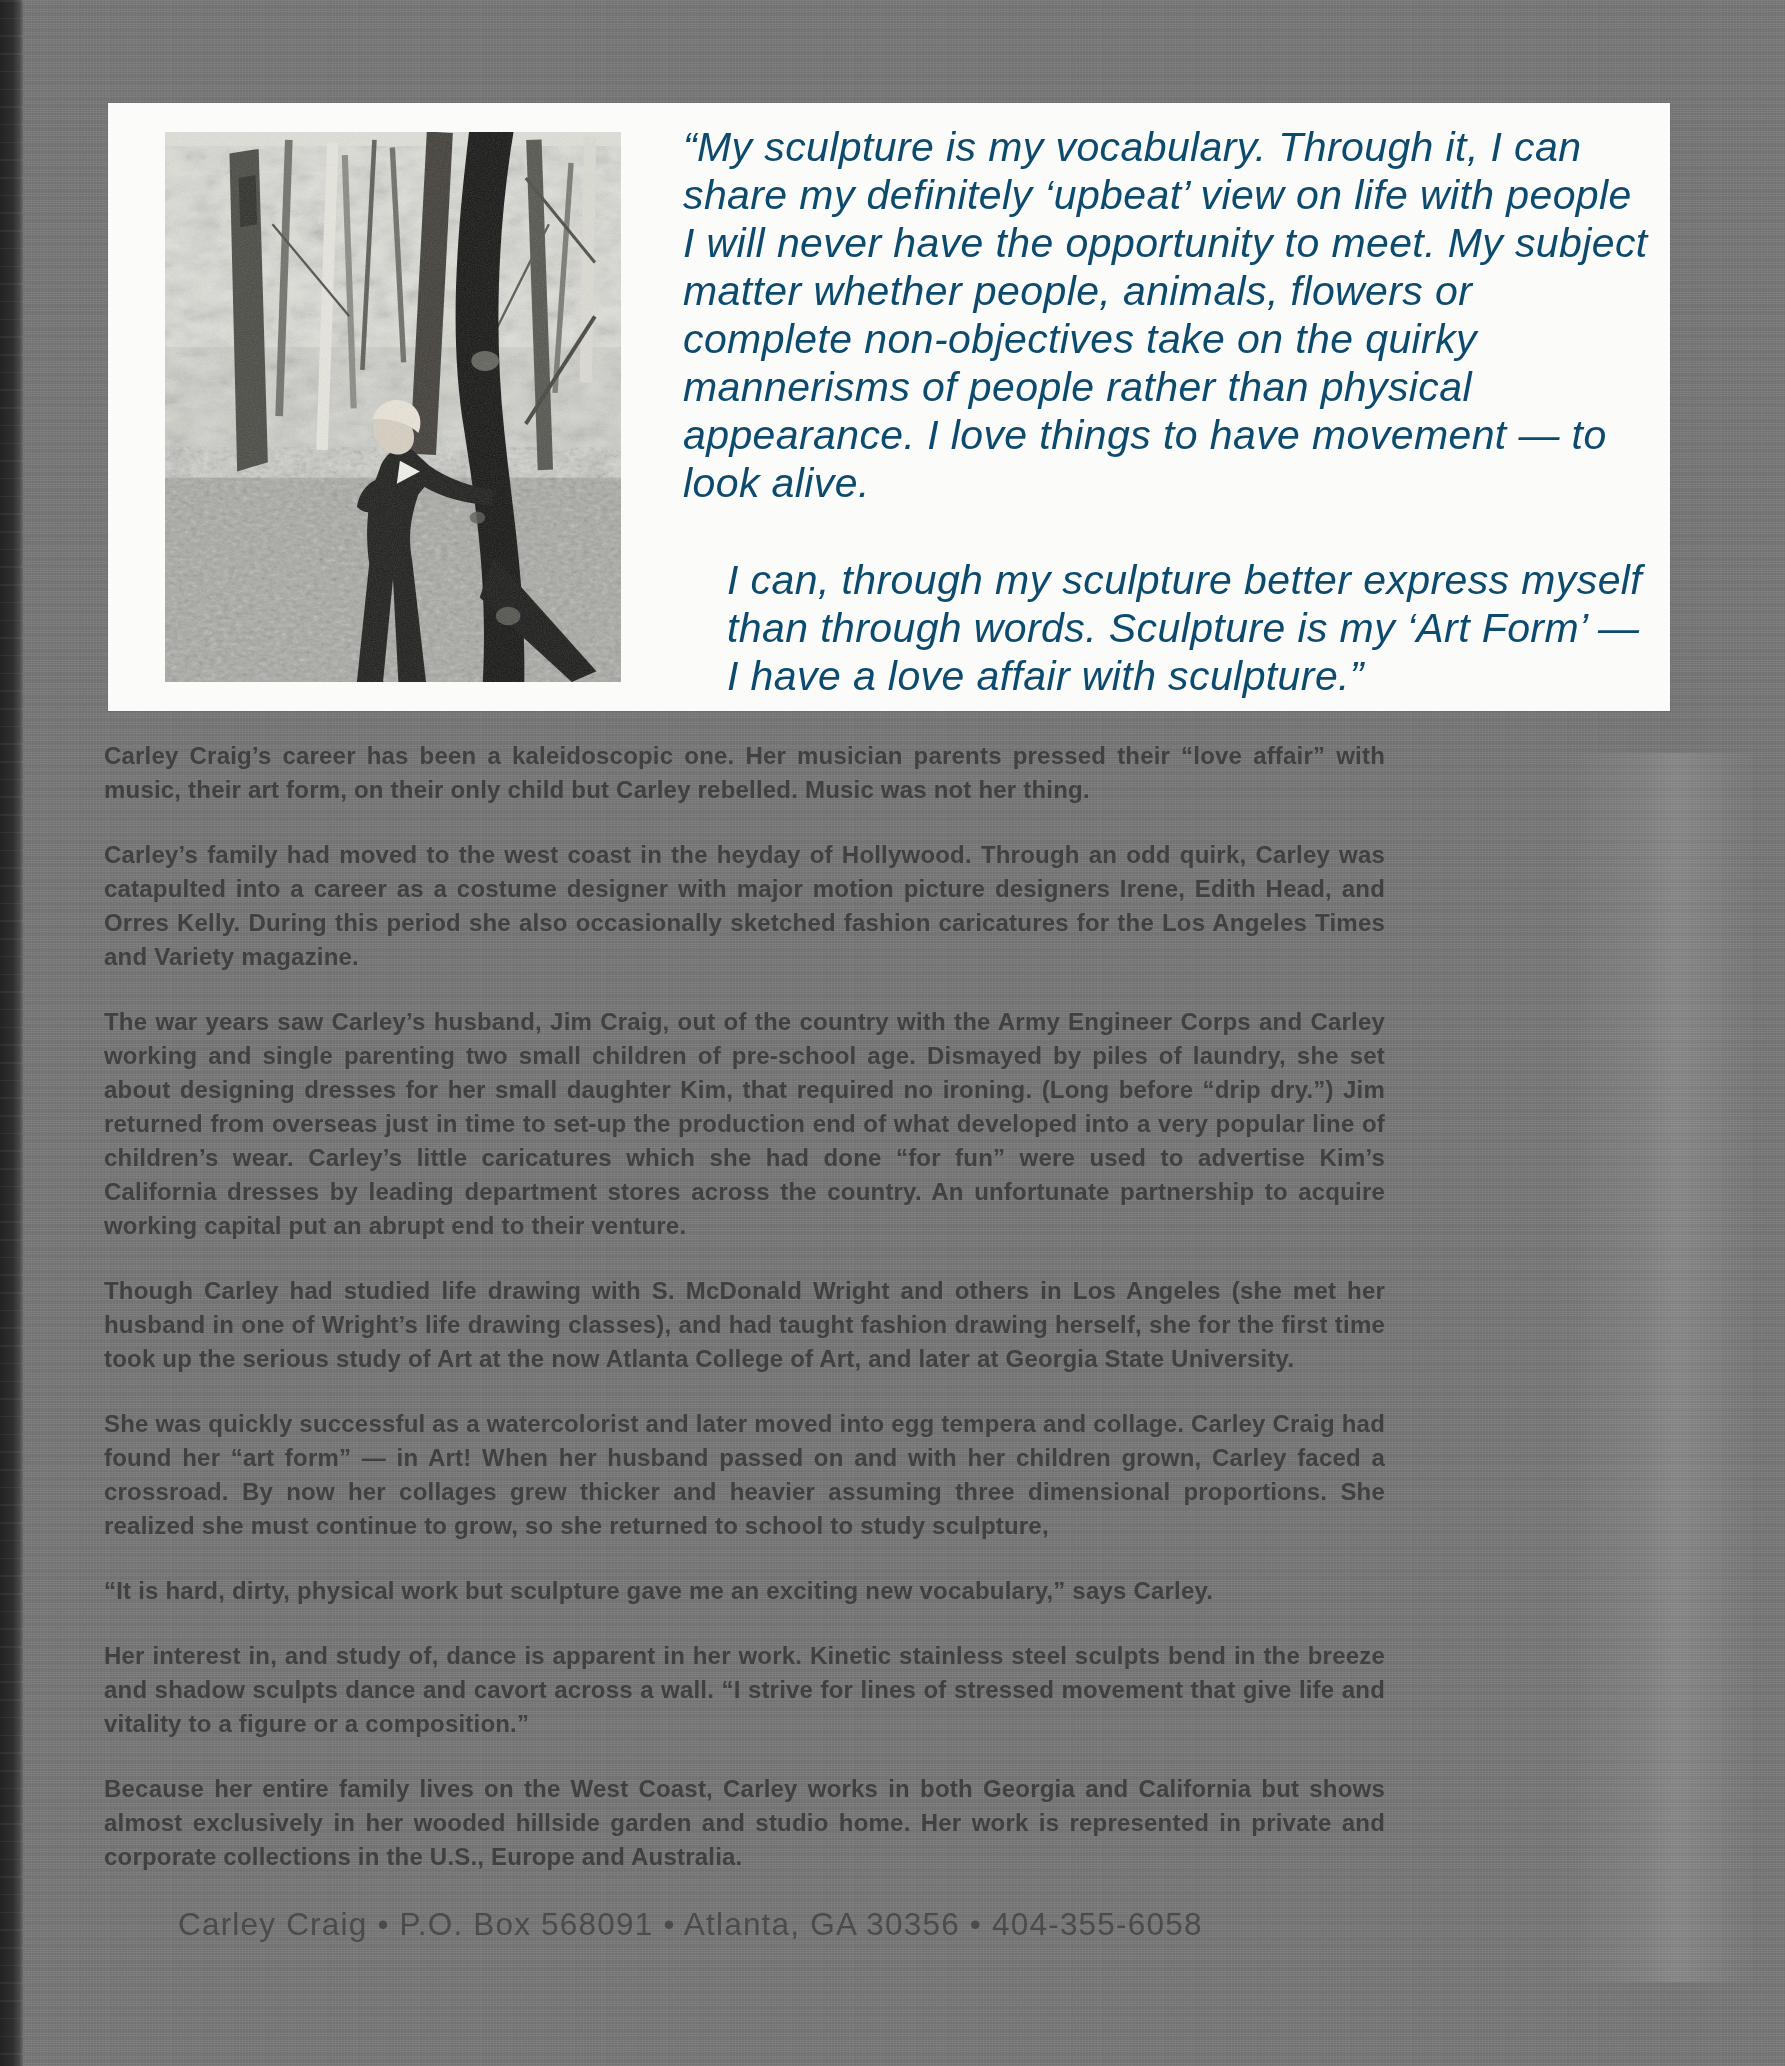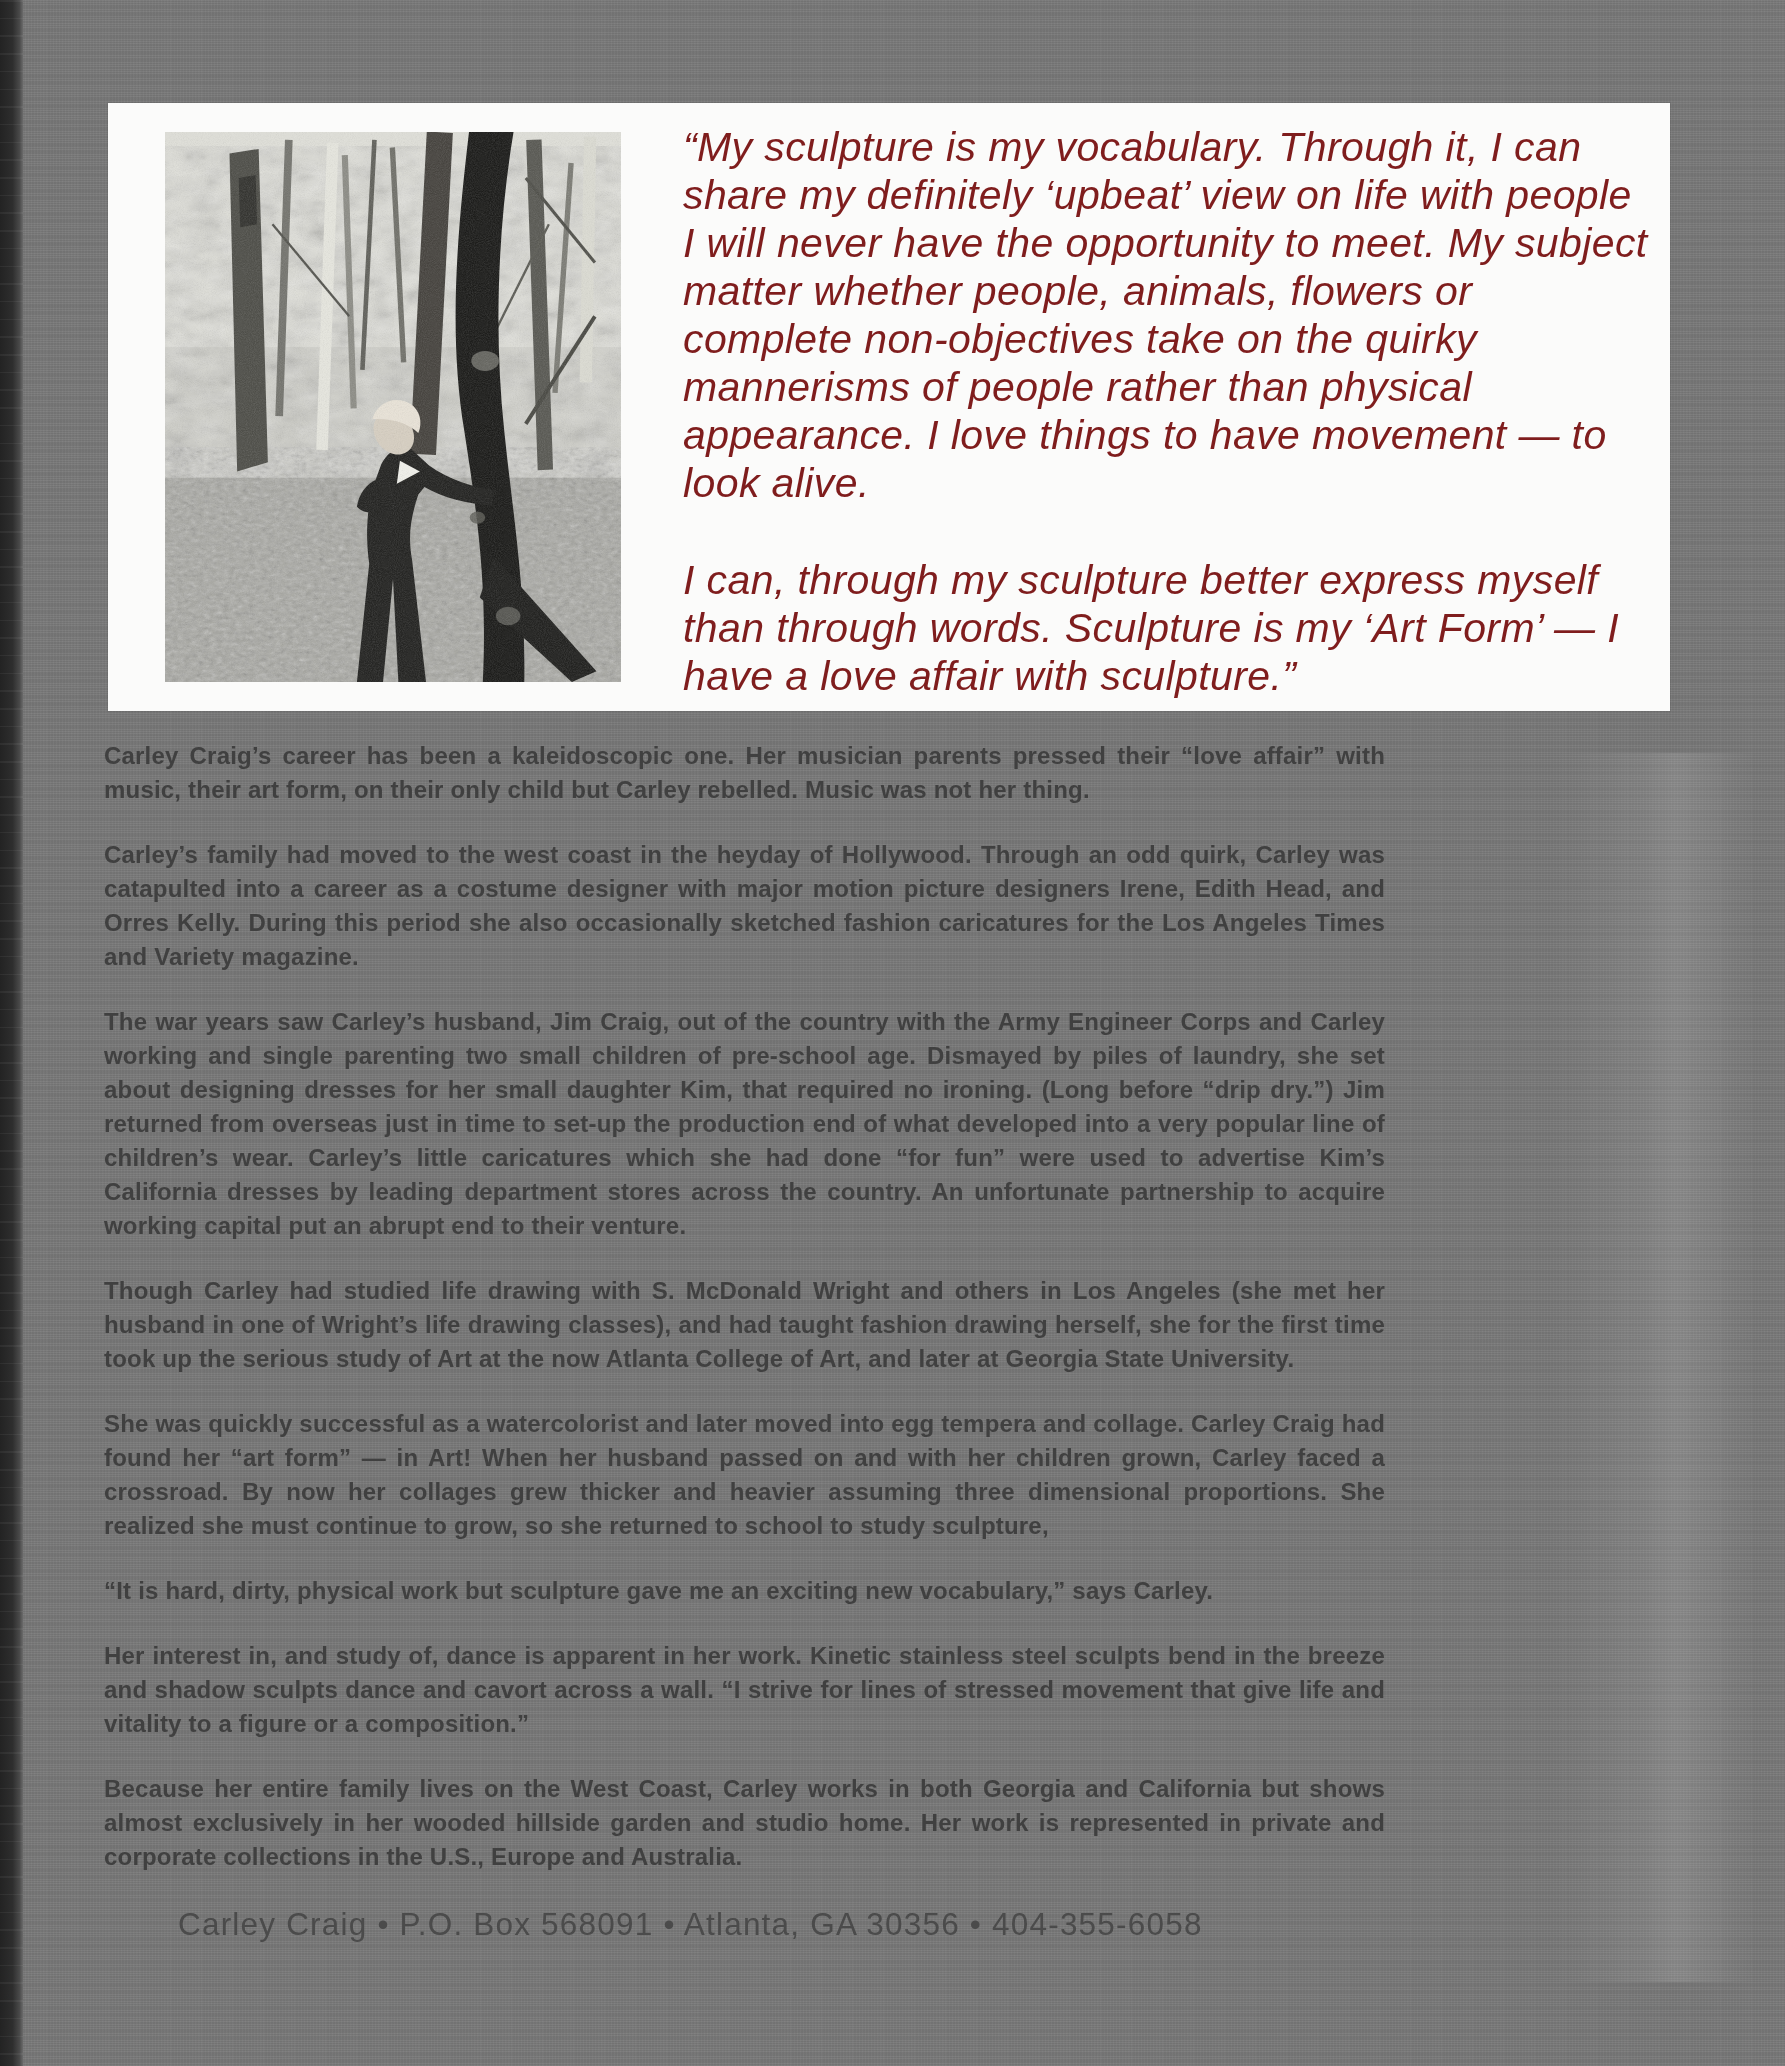"“My sculpture is my vocabulary." .quote { color: #7f1d1d -> #0c4a6e }
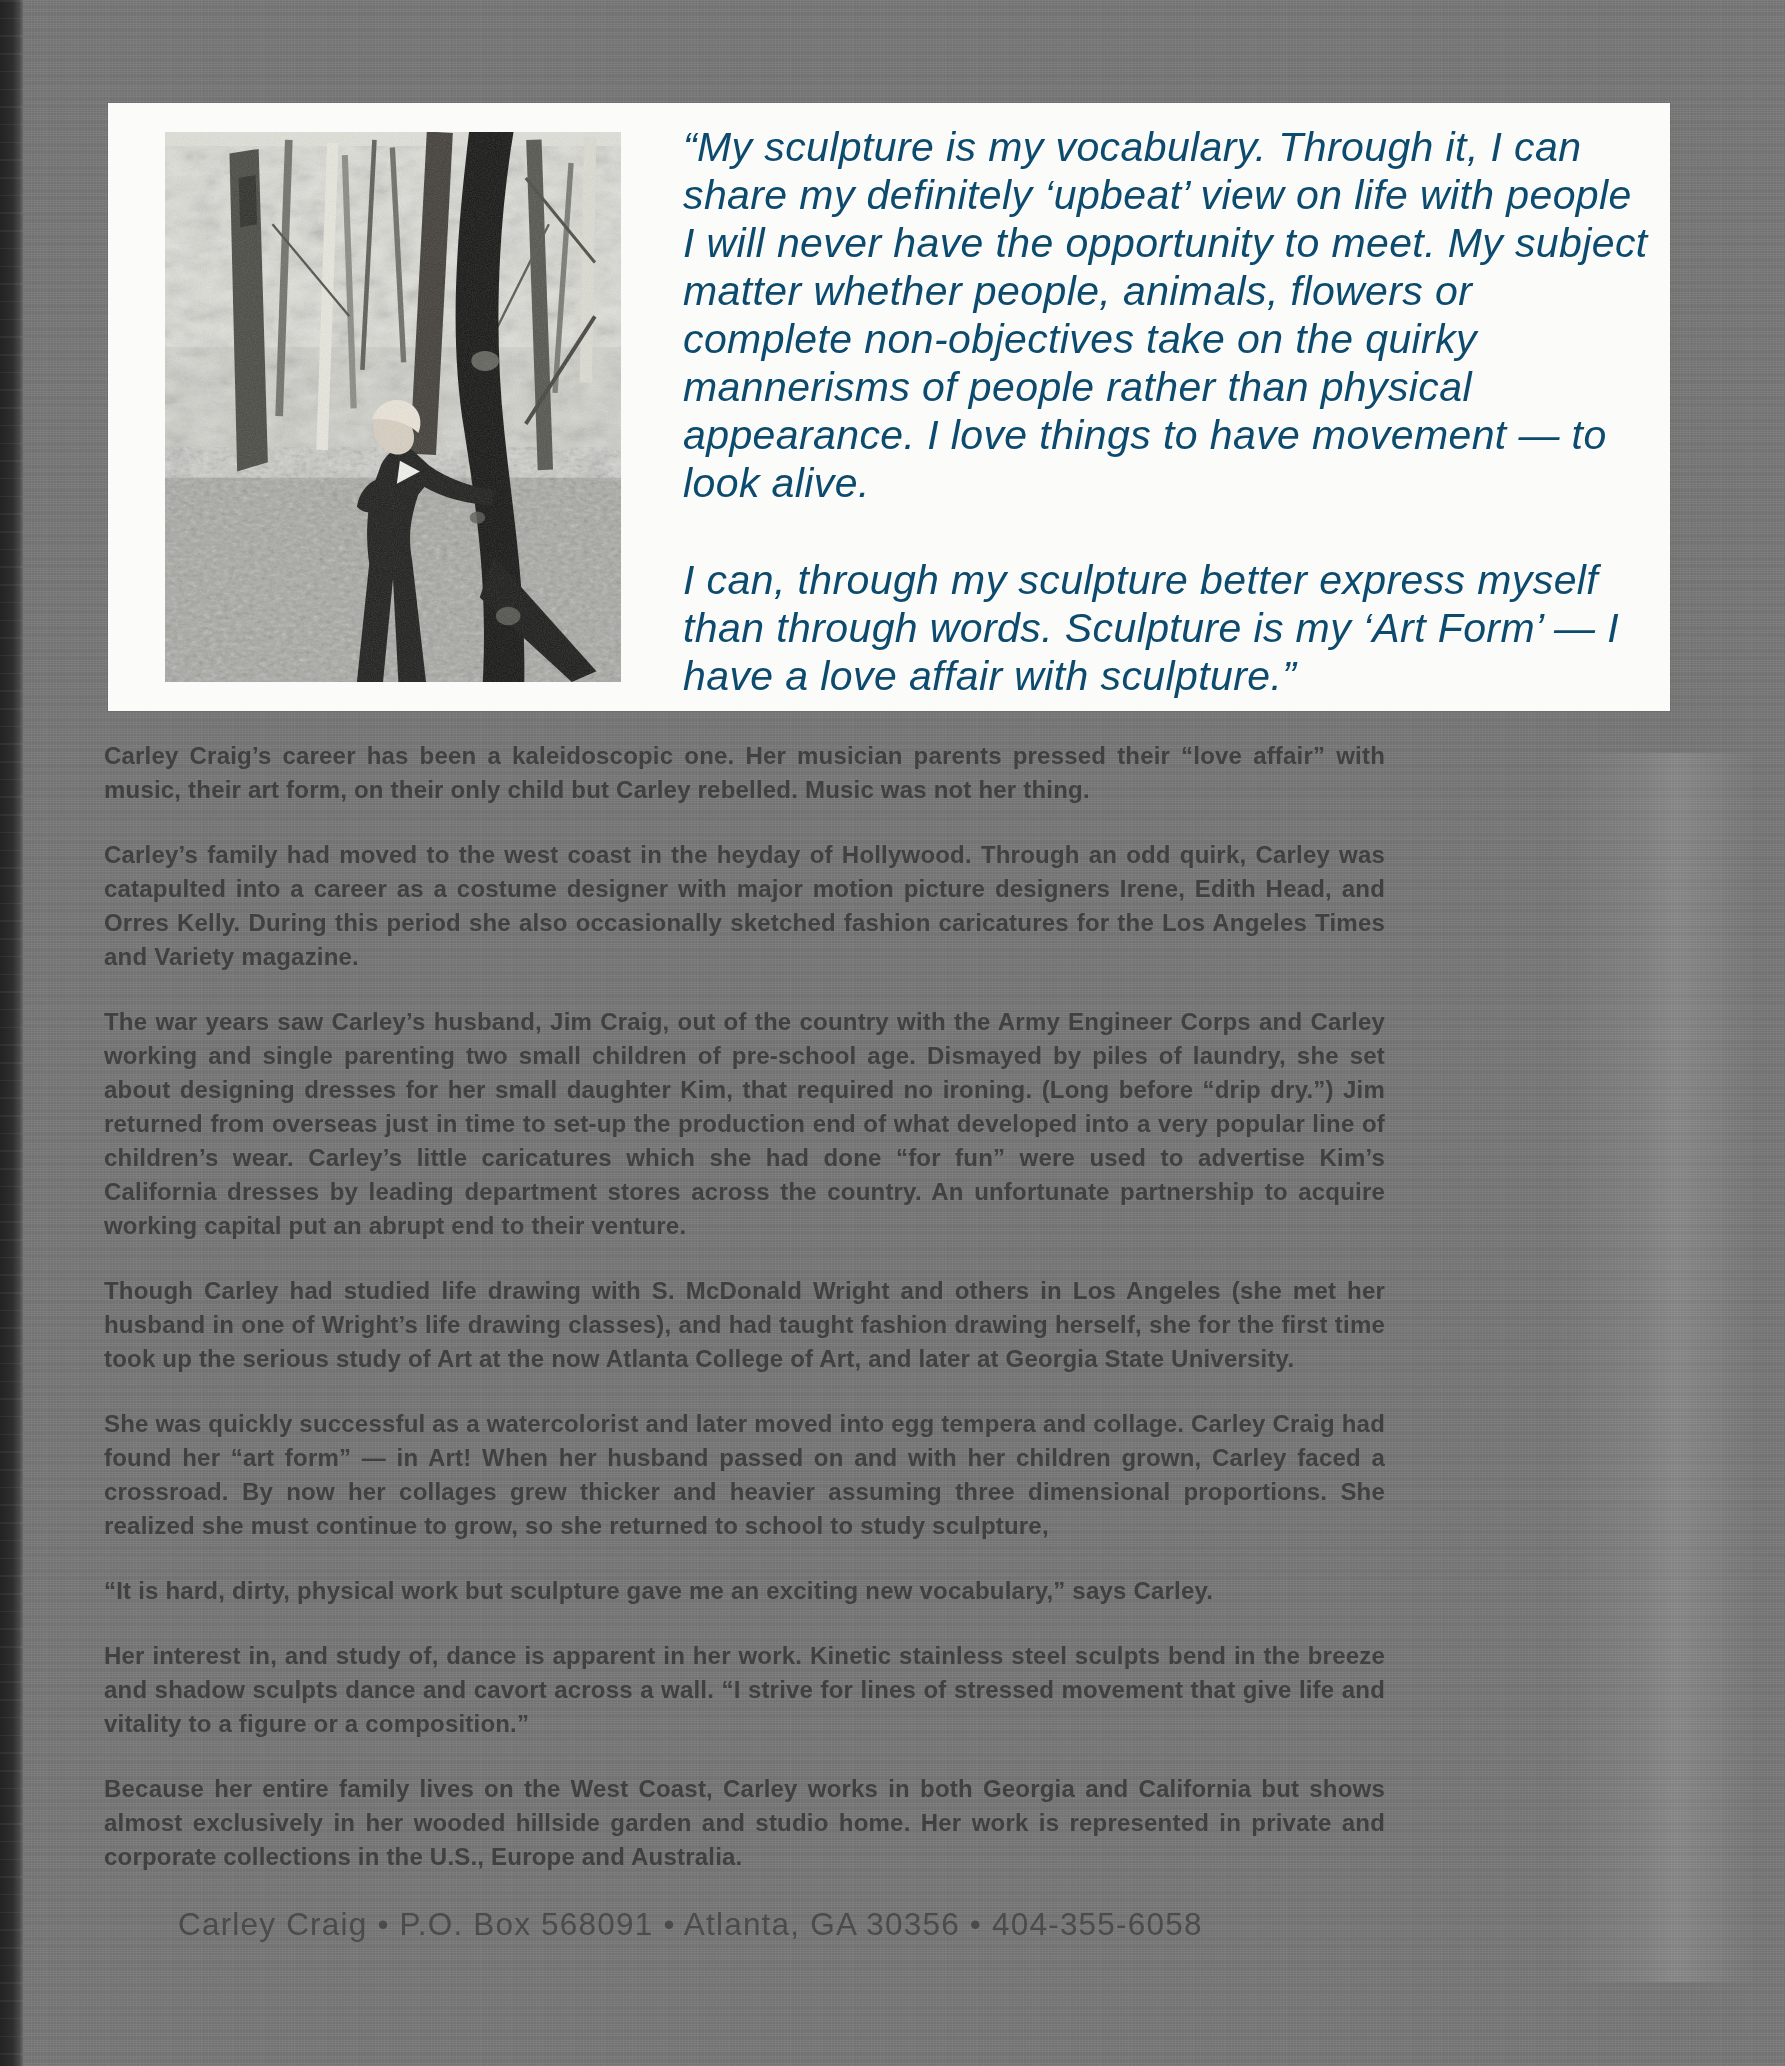"I can, through my sculpture" .quote p + p { margin-left: none -> 44px }
